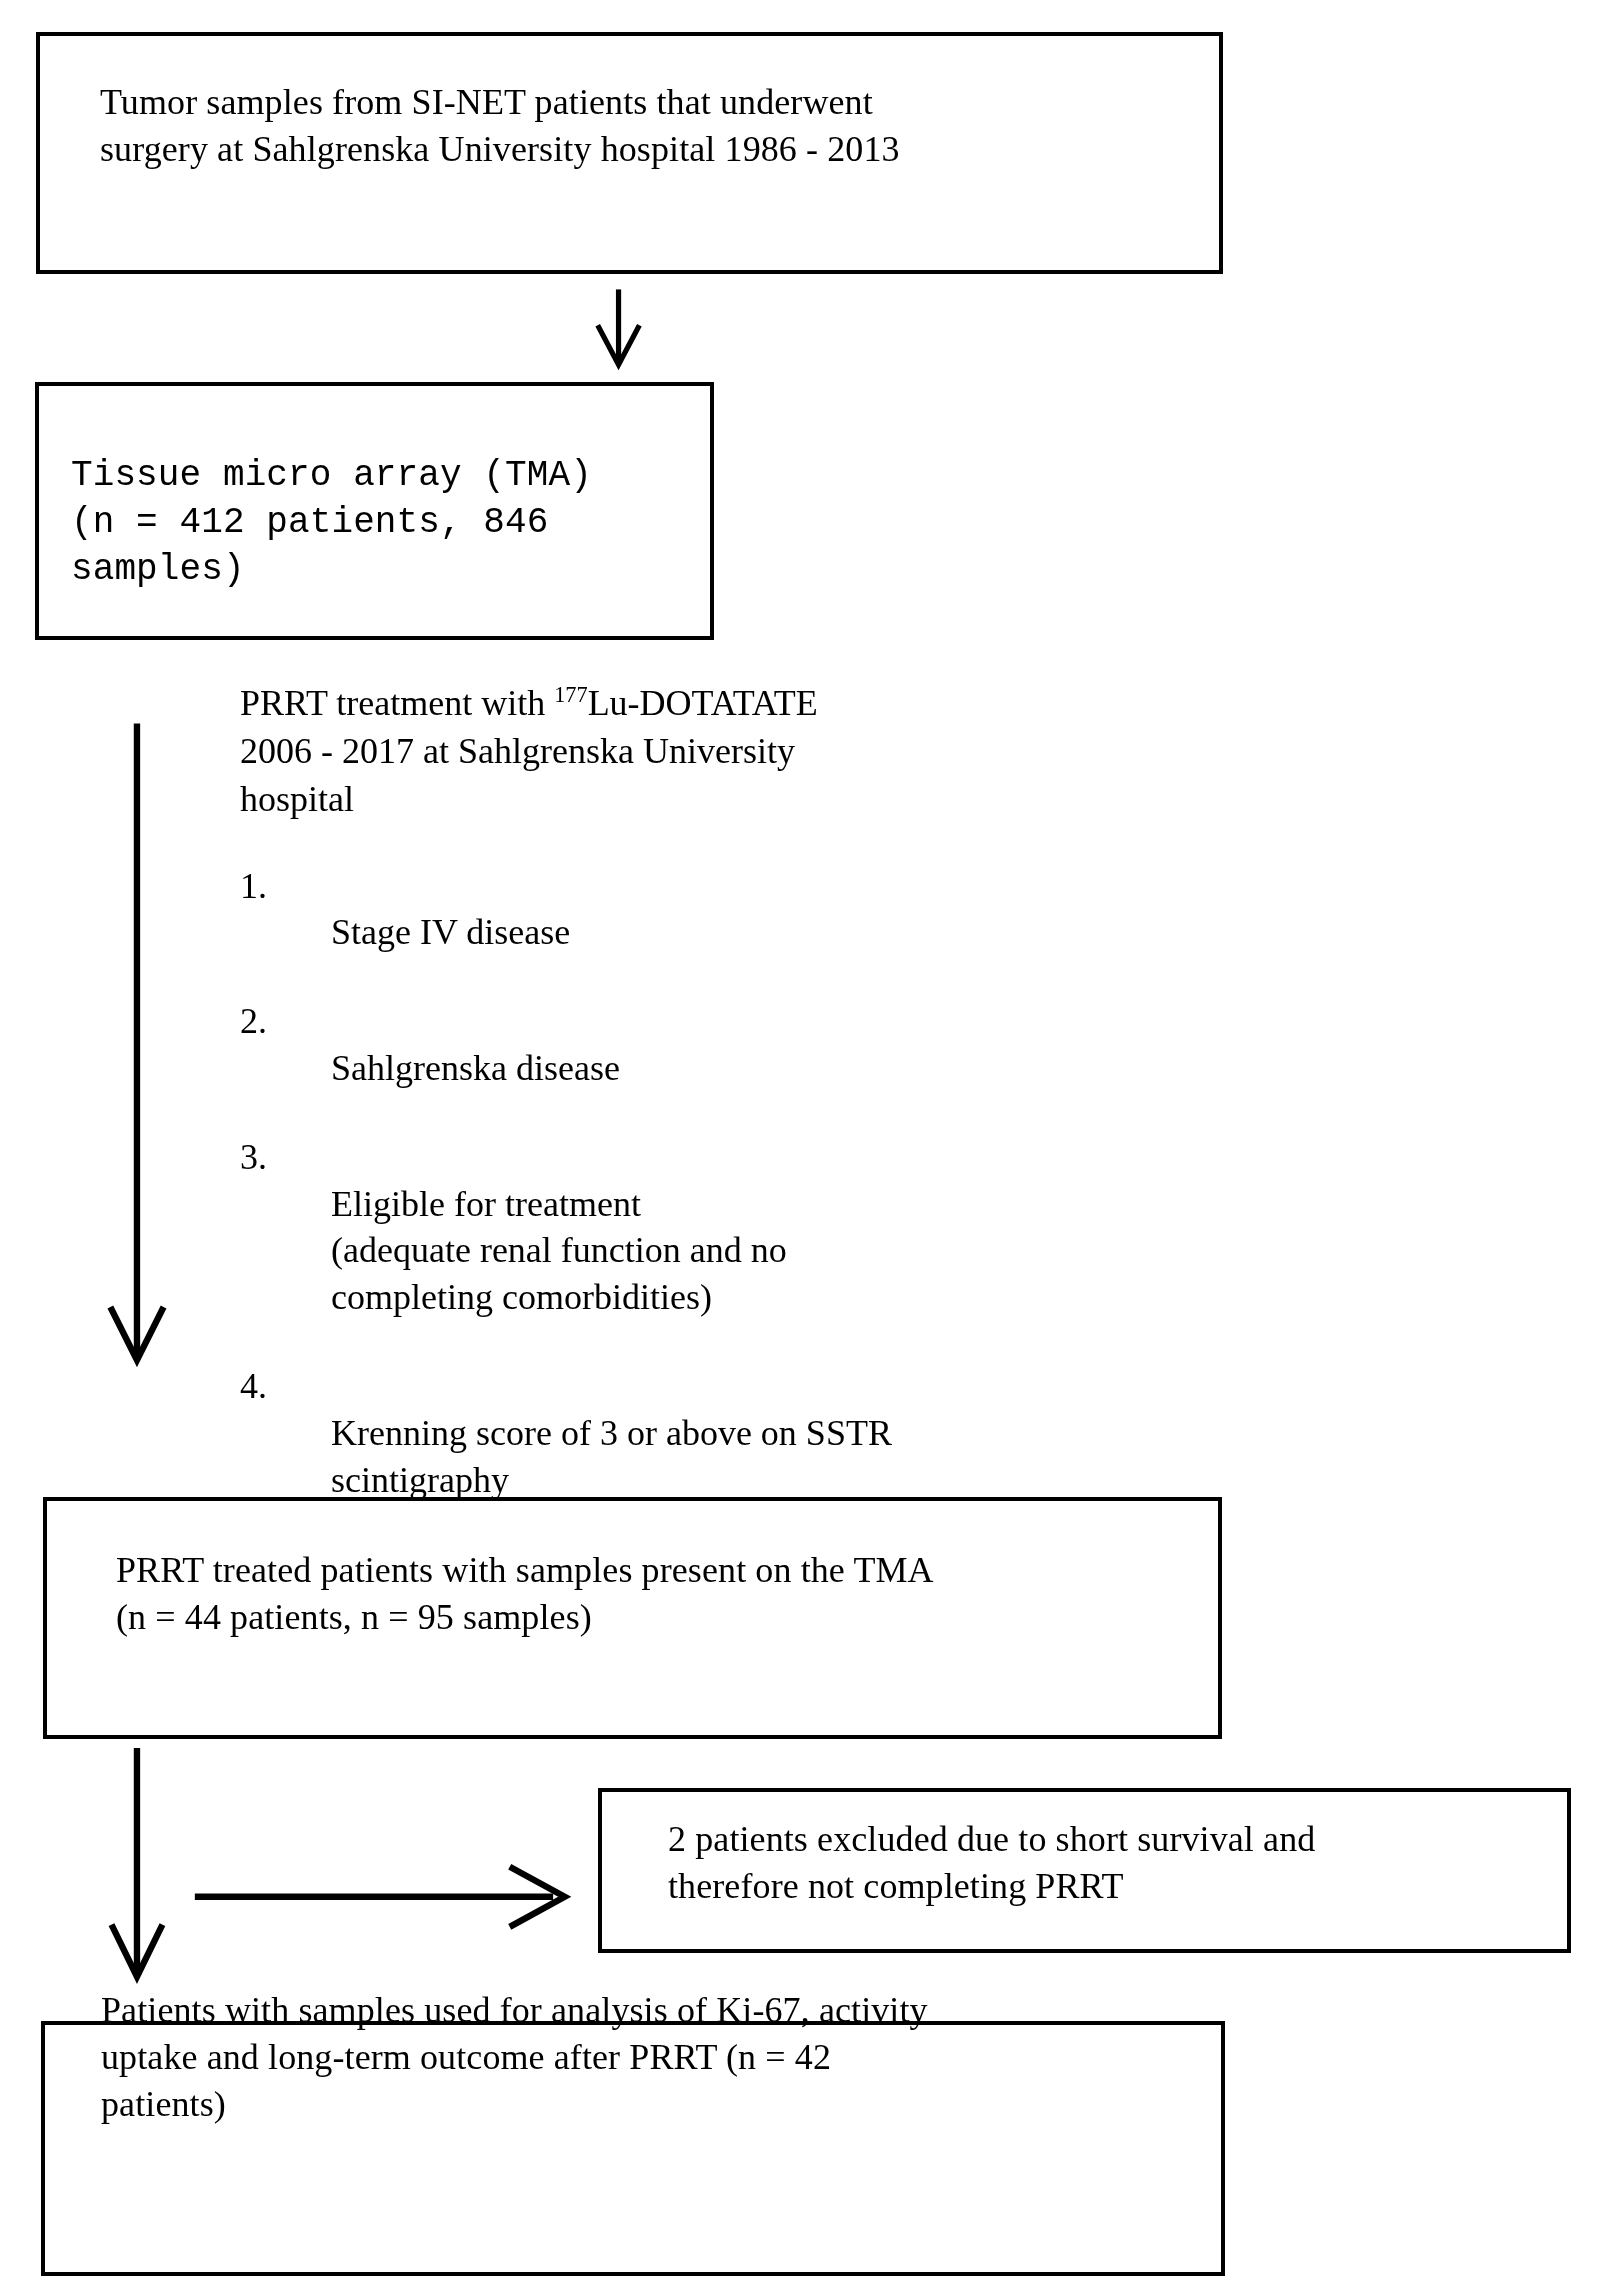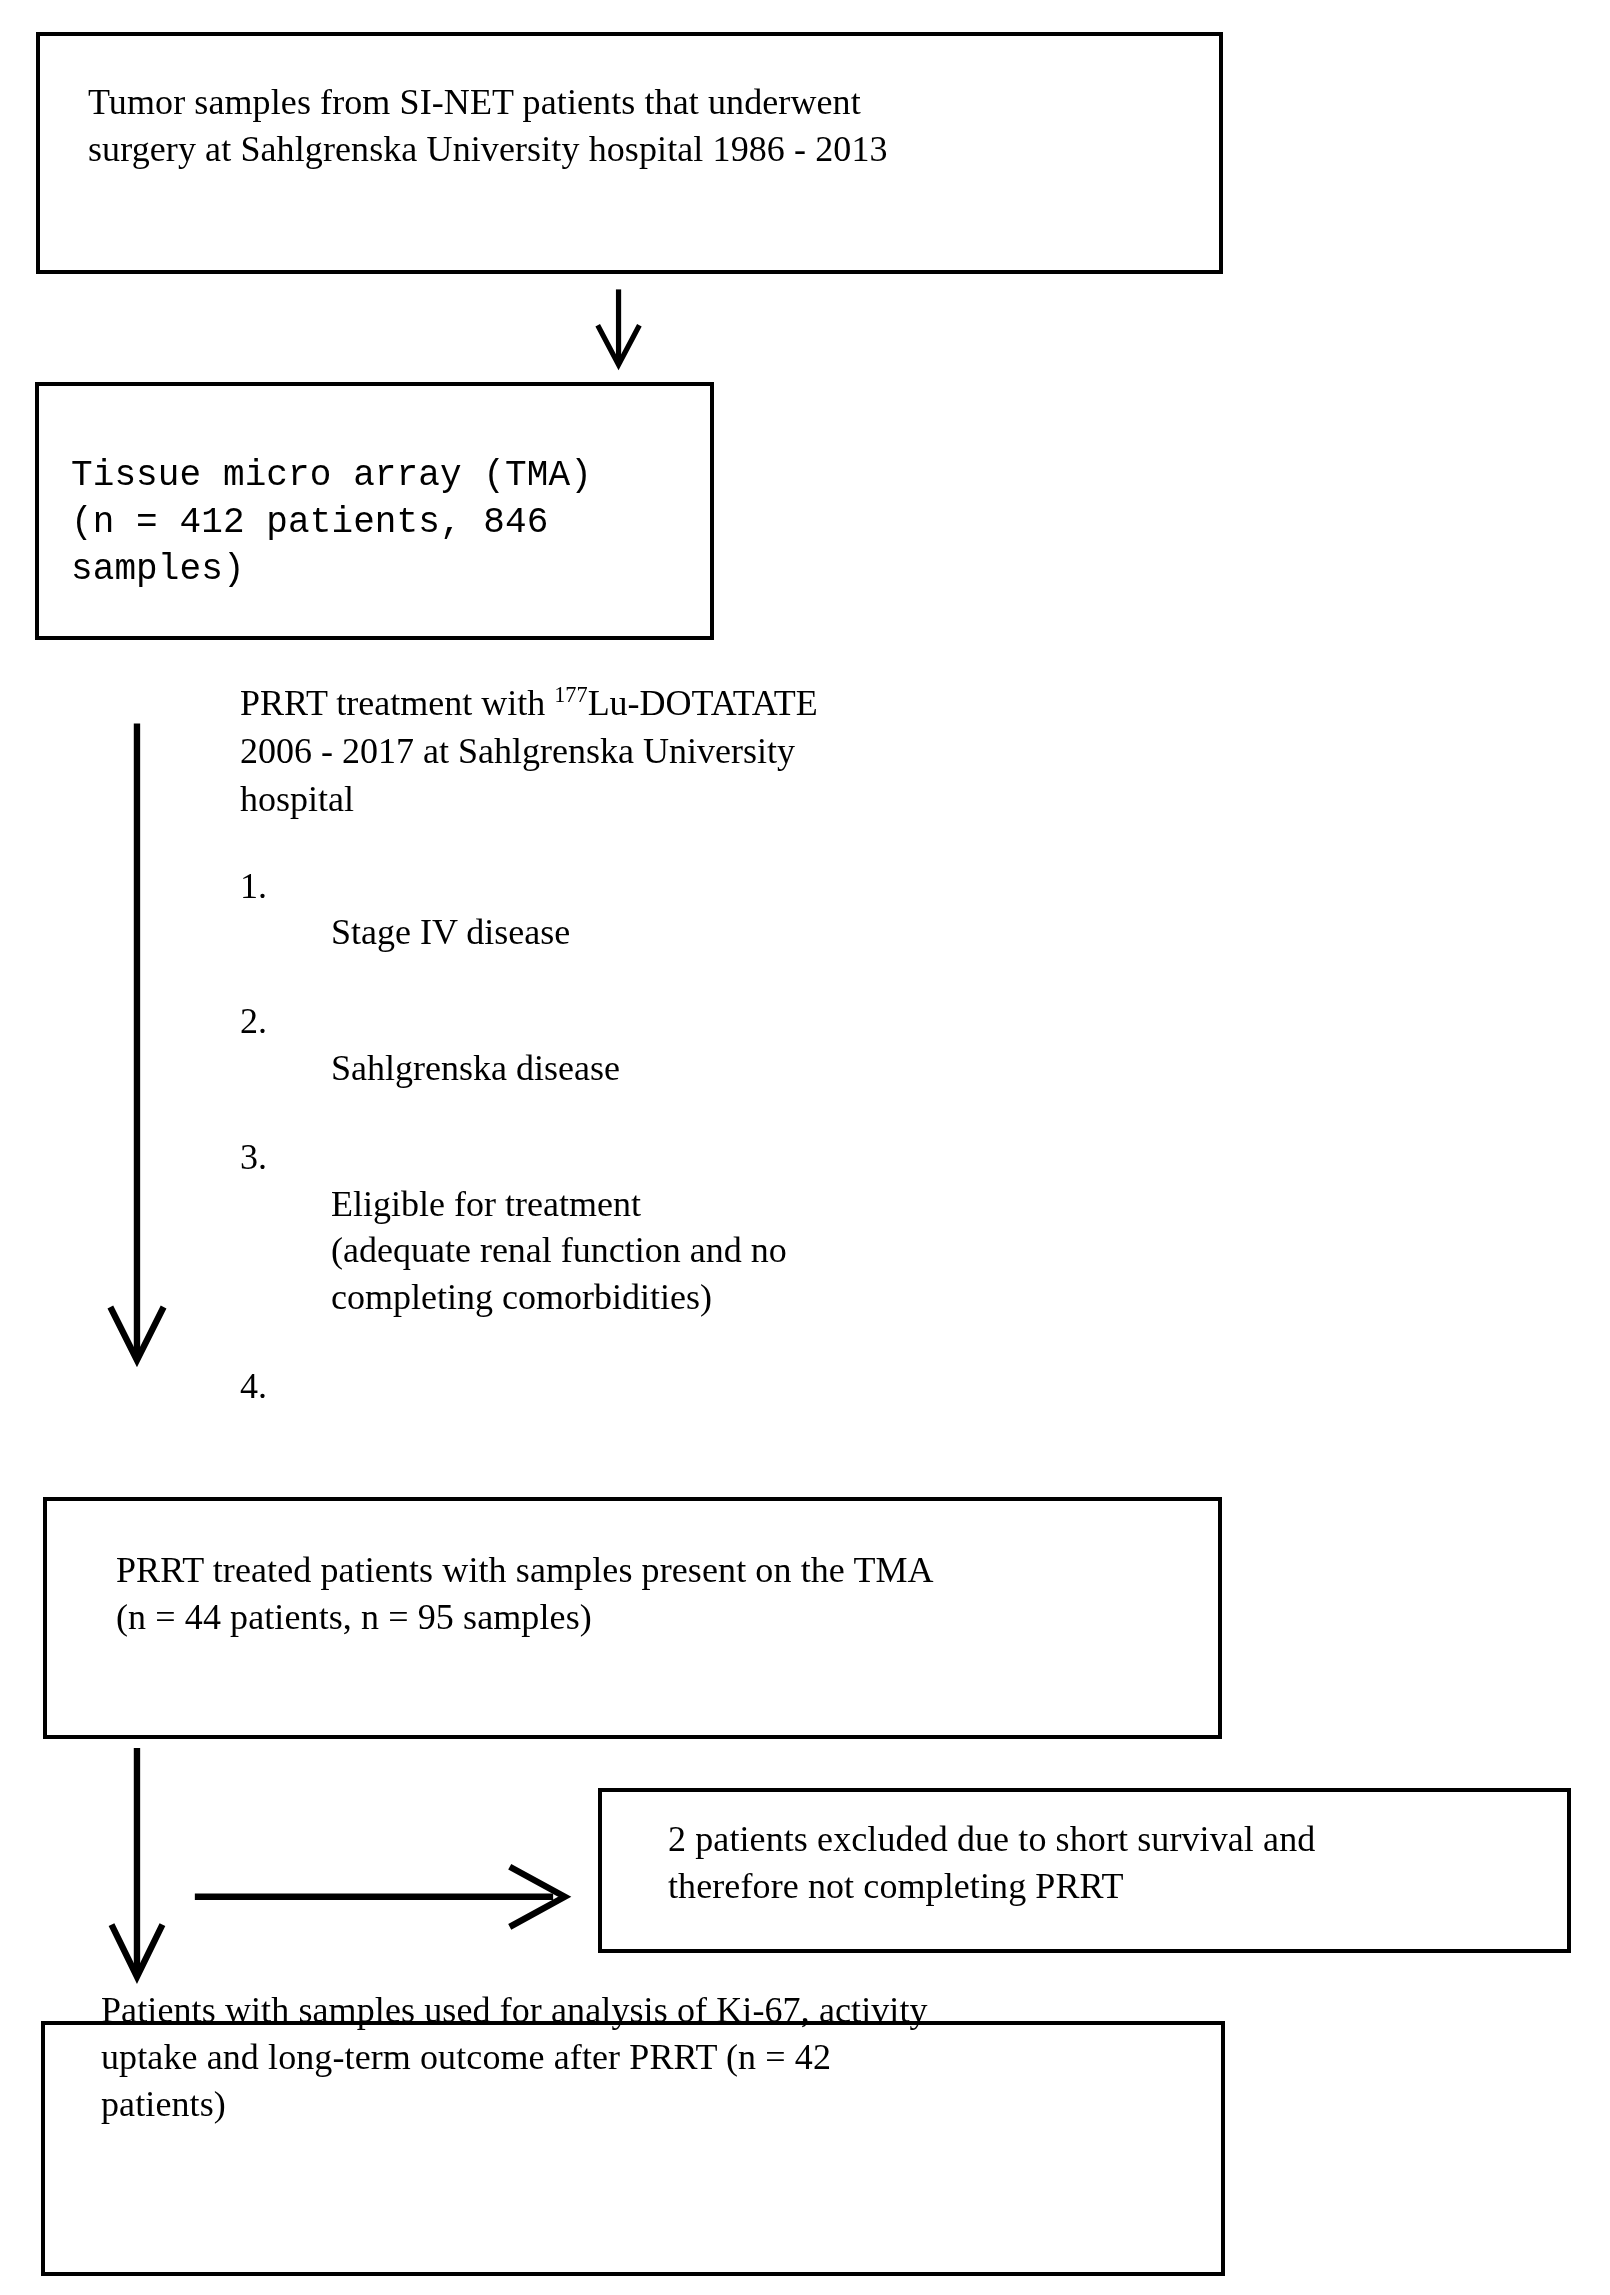"Tumor samples from SI-NET patients" div.box-text { left: 88px -> 100px }
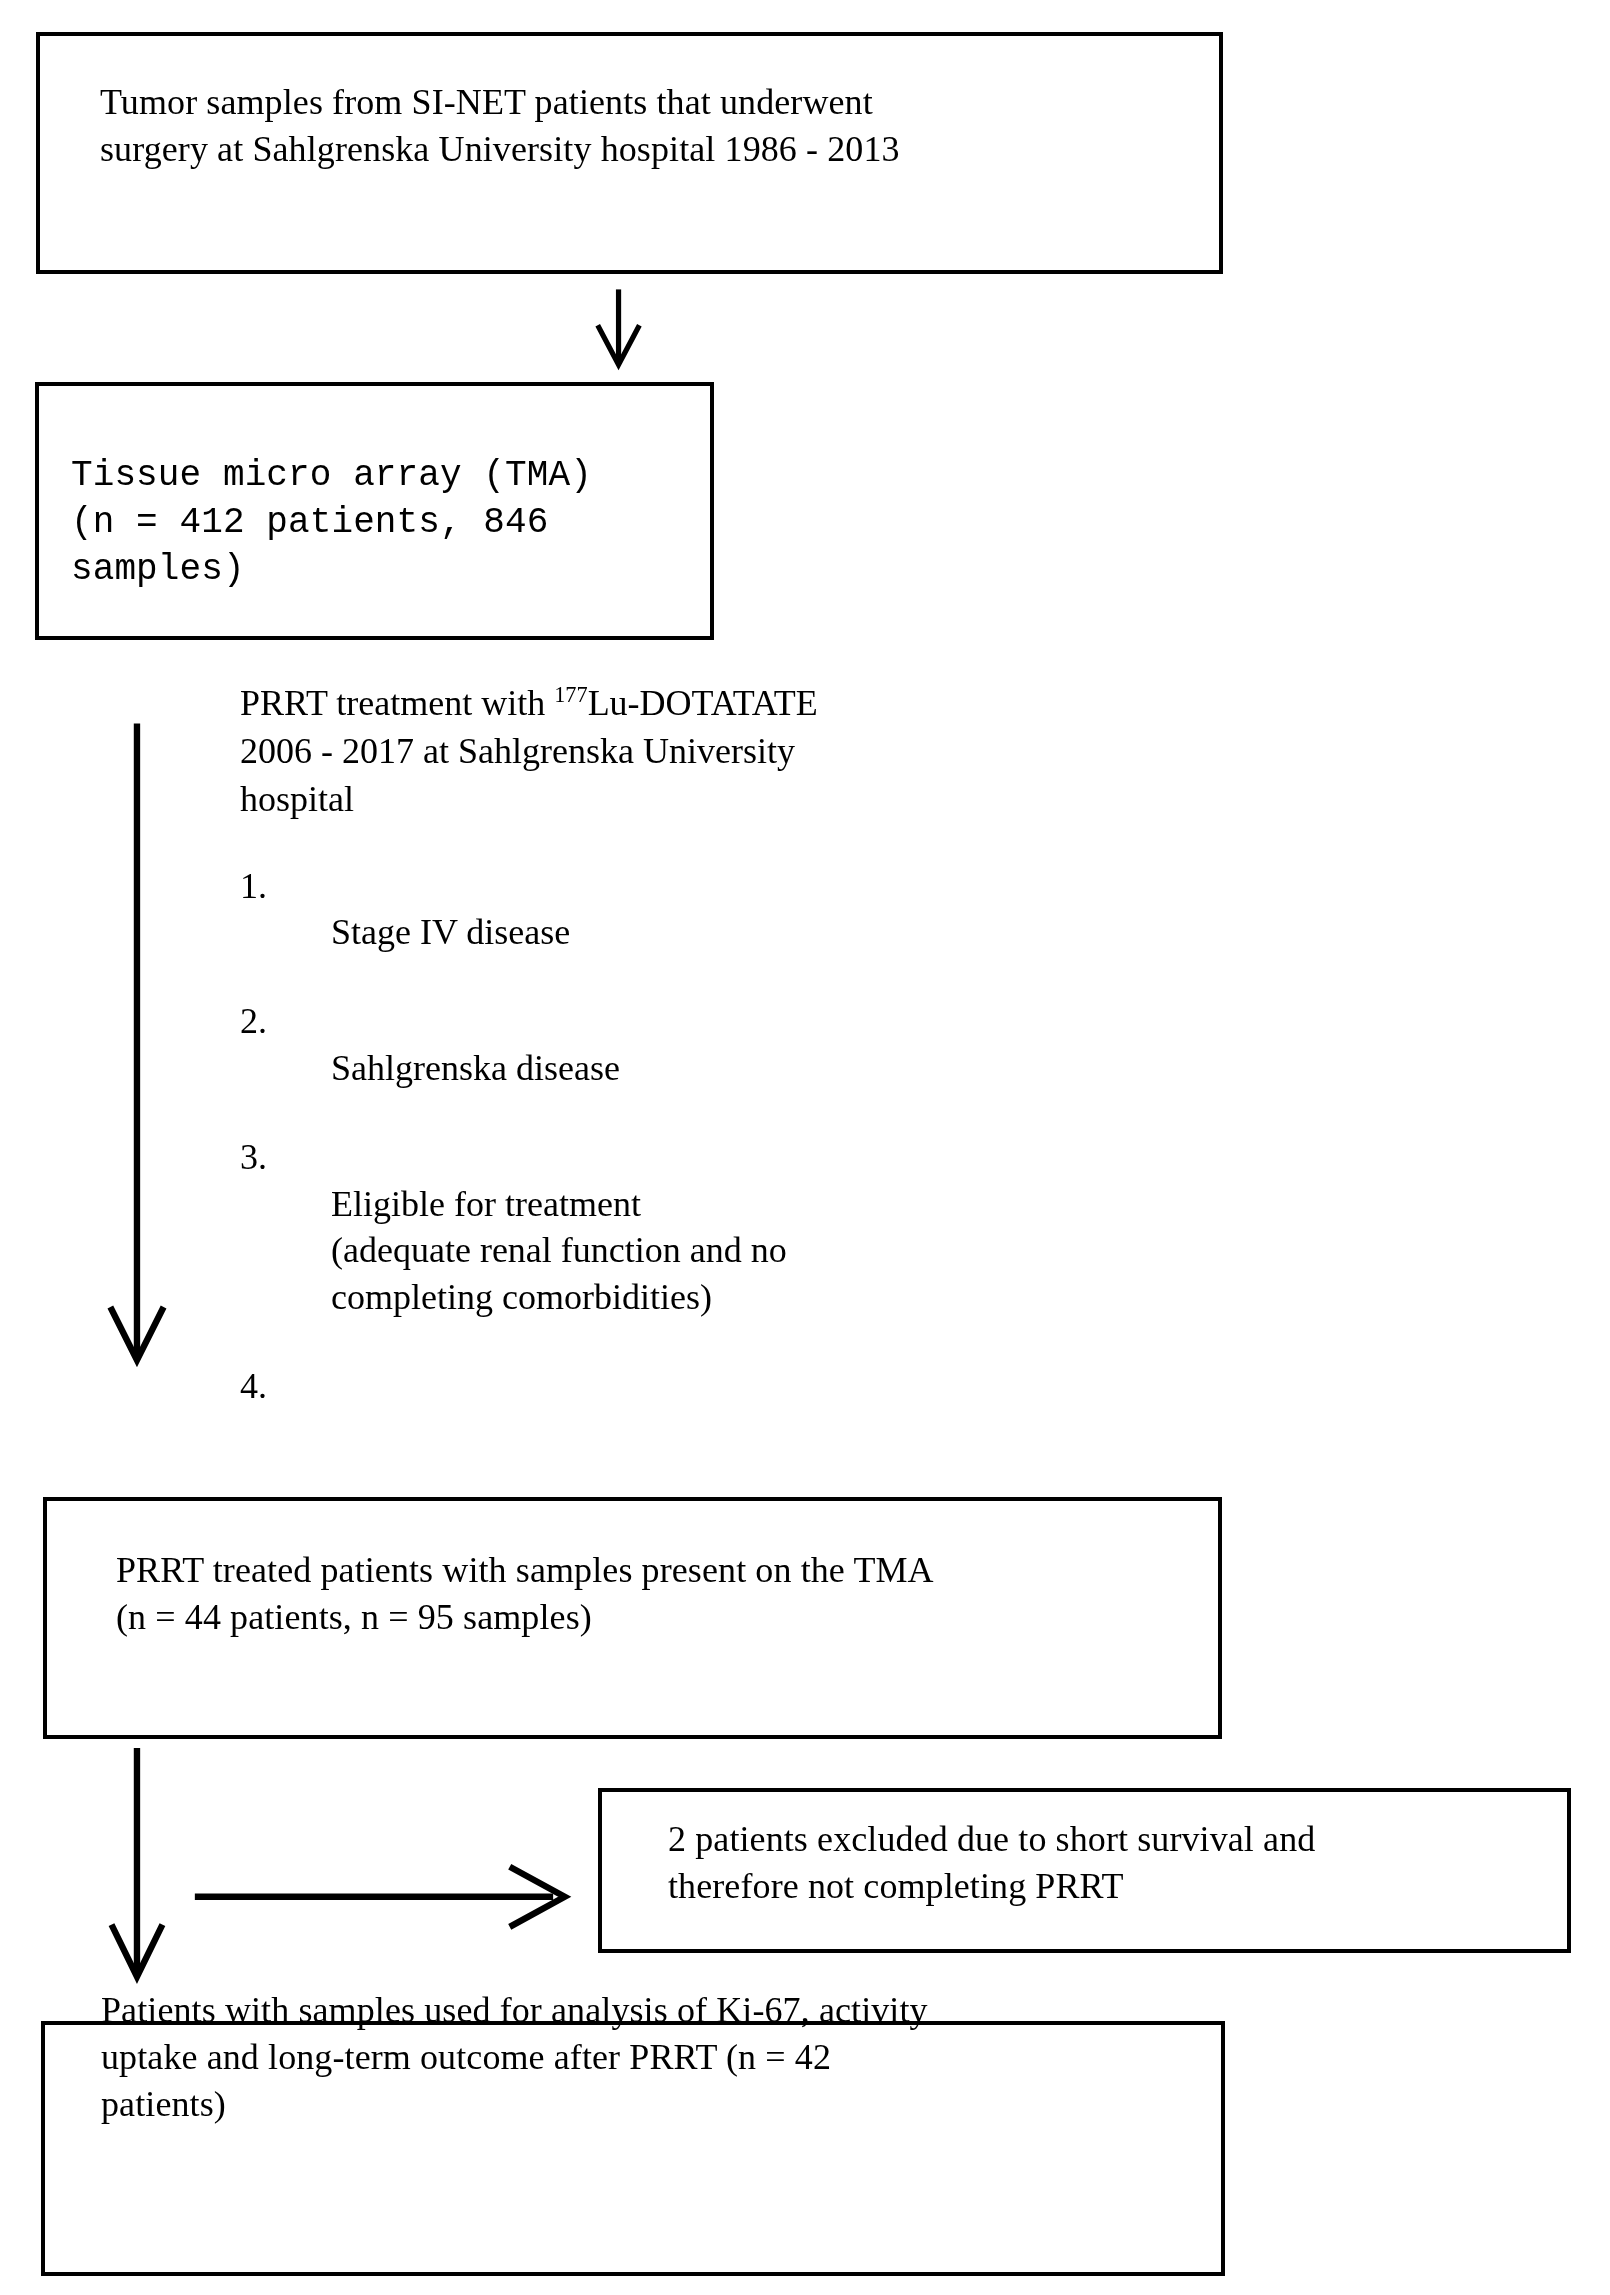"Krenning score of 3 or" span { html: none -> <span>Krenning score of 3 or above on SSTR scintigraphy</span> }
